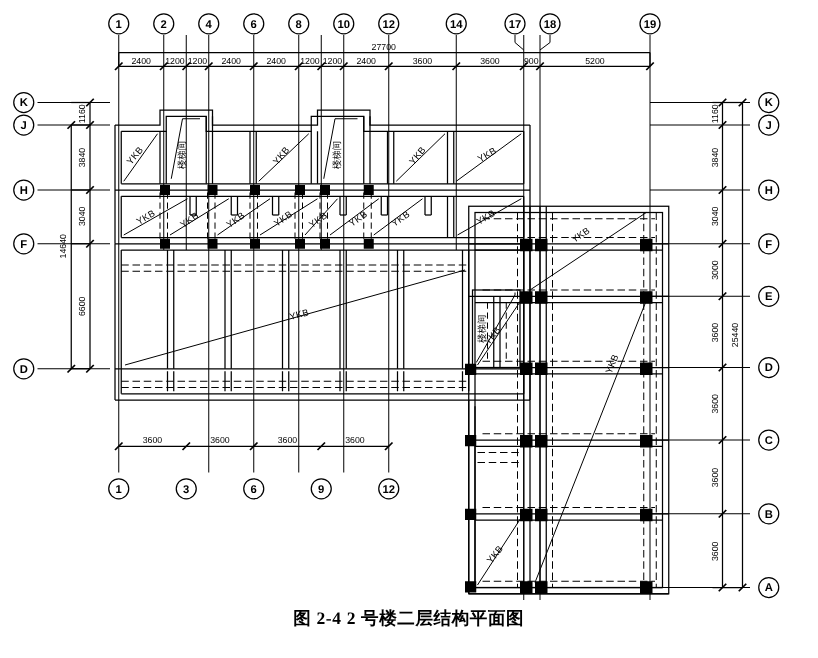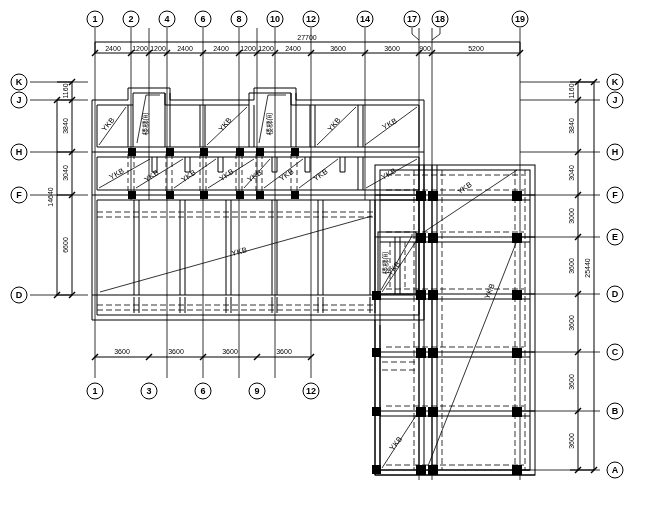"图 2-4 2 号楼二层结构平面图" div.caption { html: none -> <div>图 2-4 2 号楼二层结构平面图</div> }
